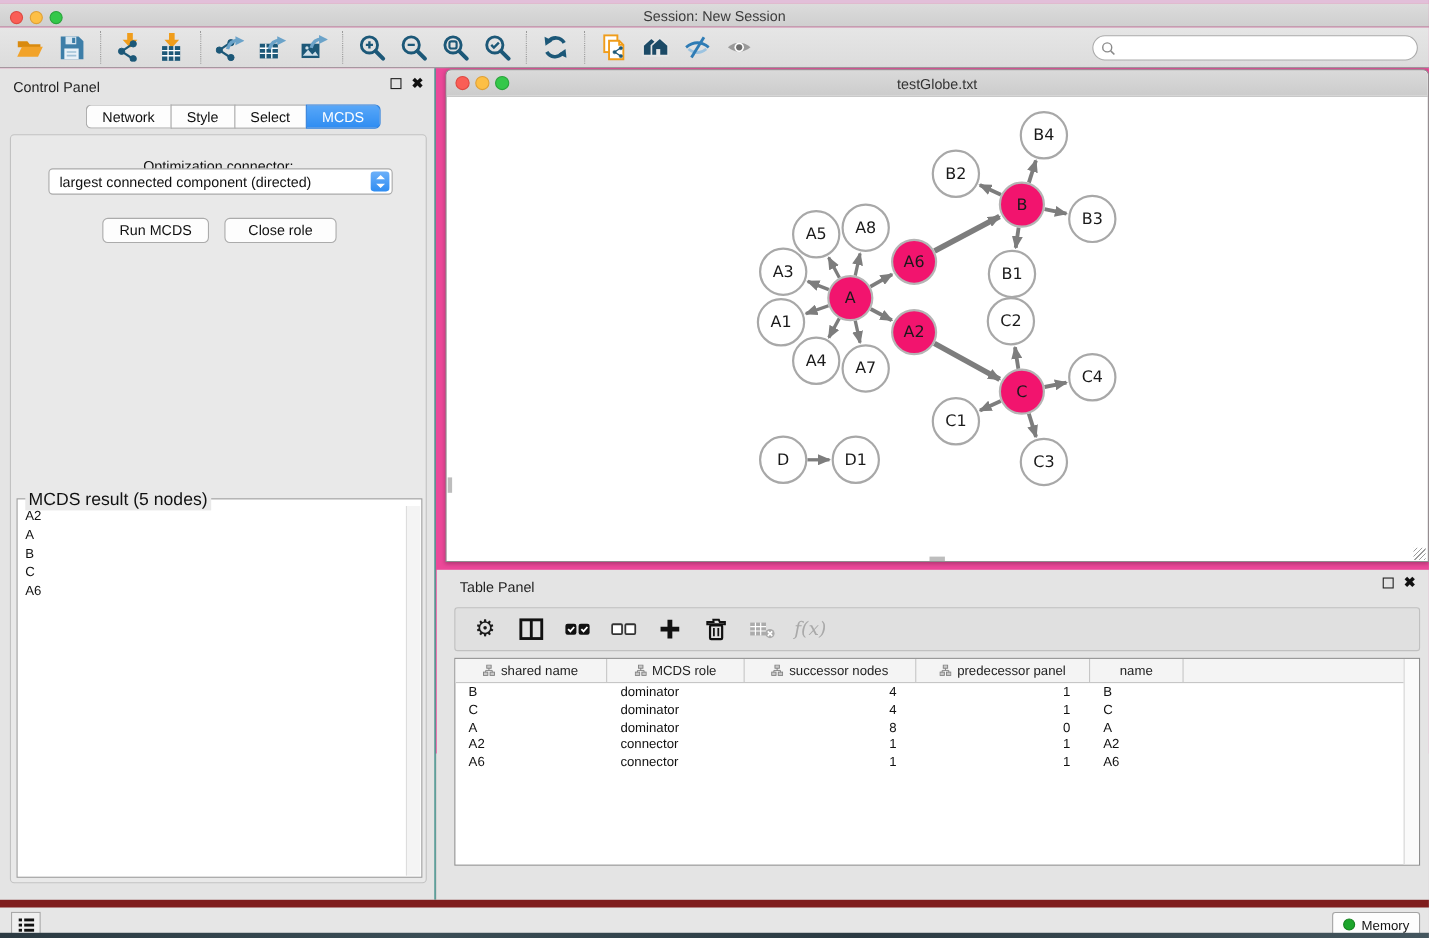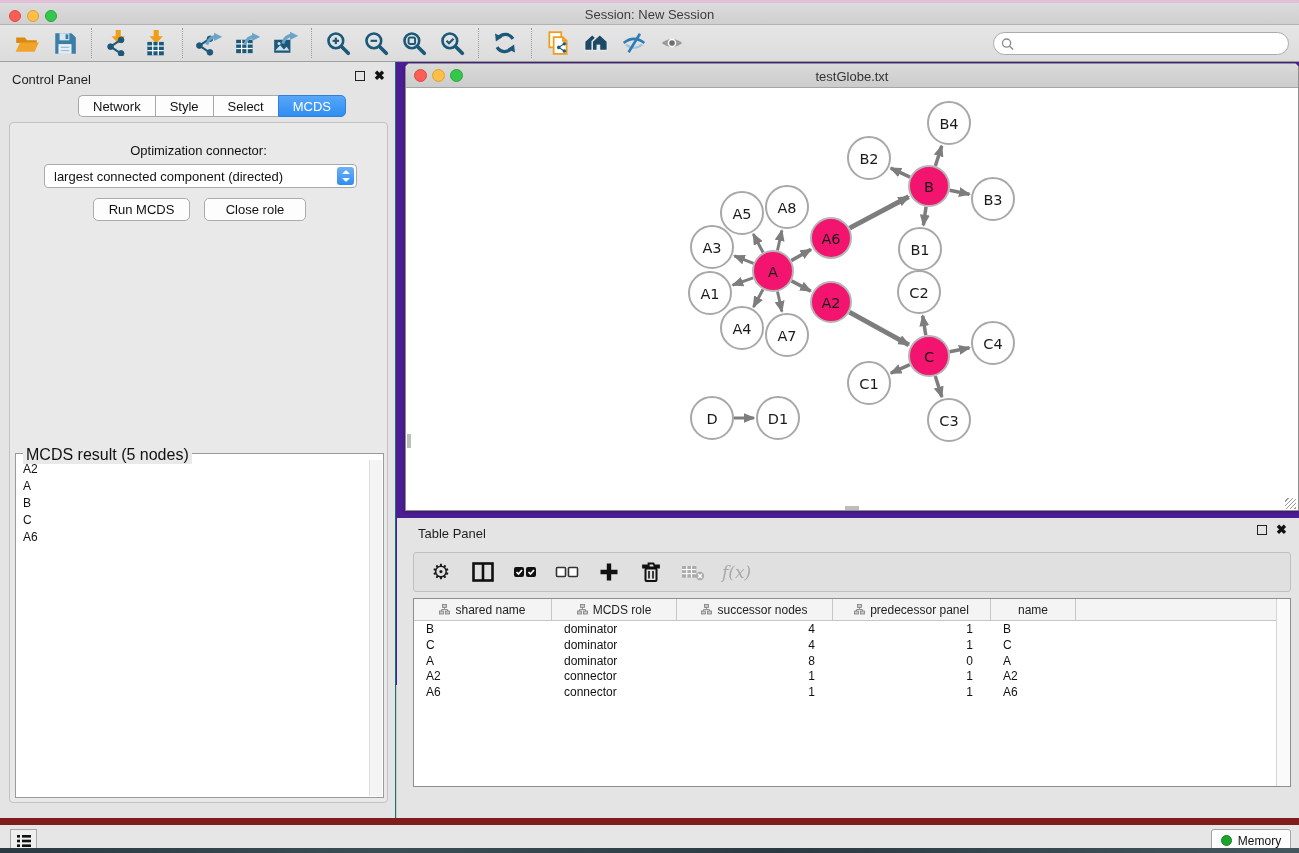"Session: New Session" .app { background: #4c1d95 -> #ec4899 }
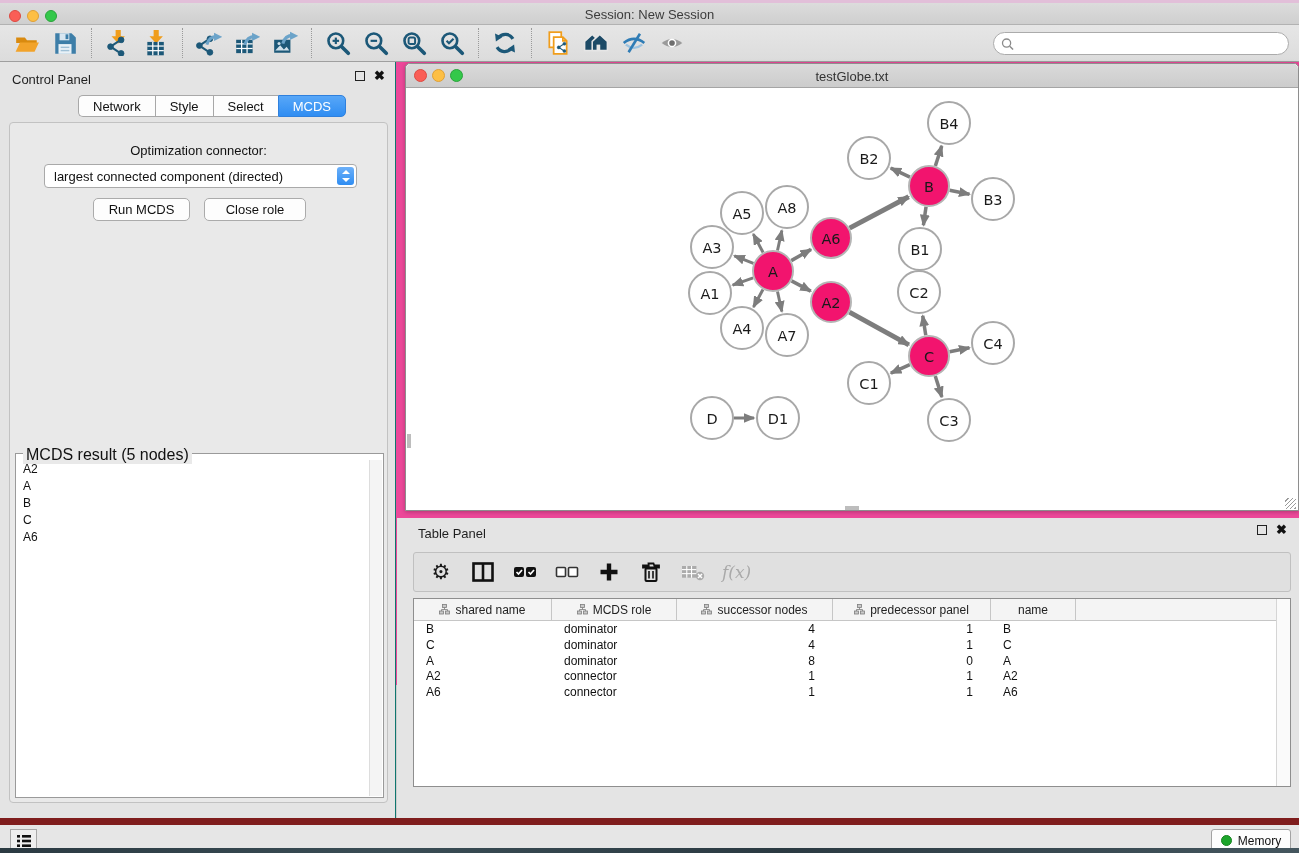"largest connected component (directed)" .combo { top: 41px -> 30px }
